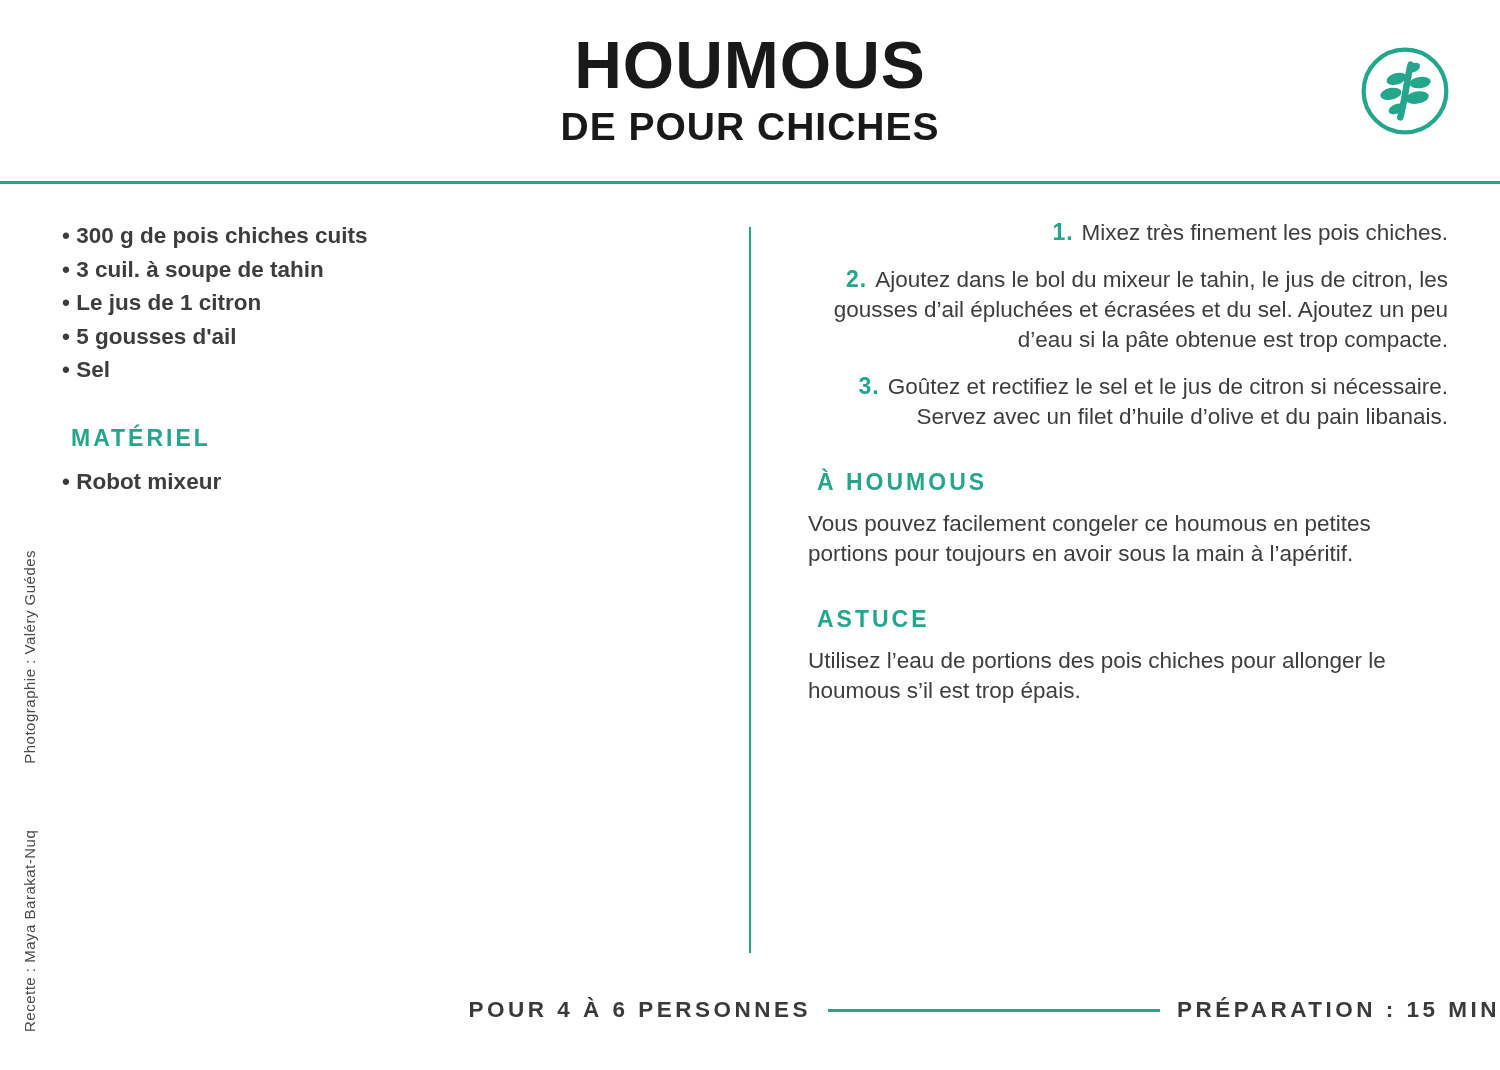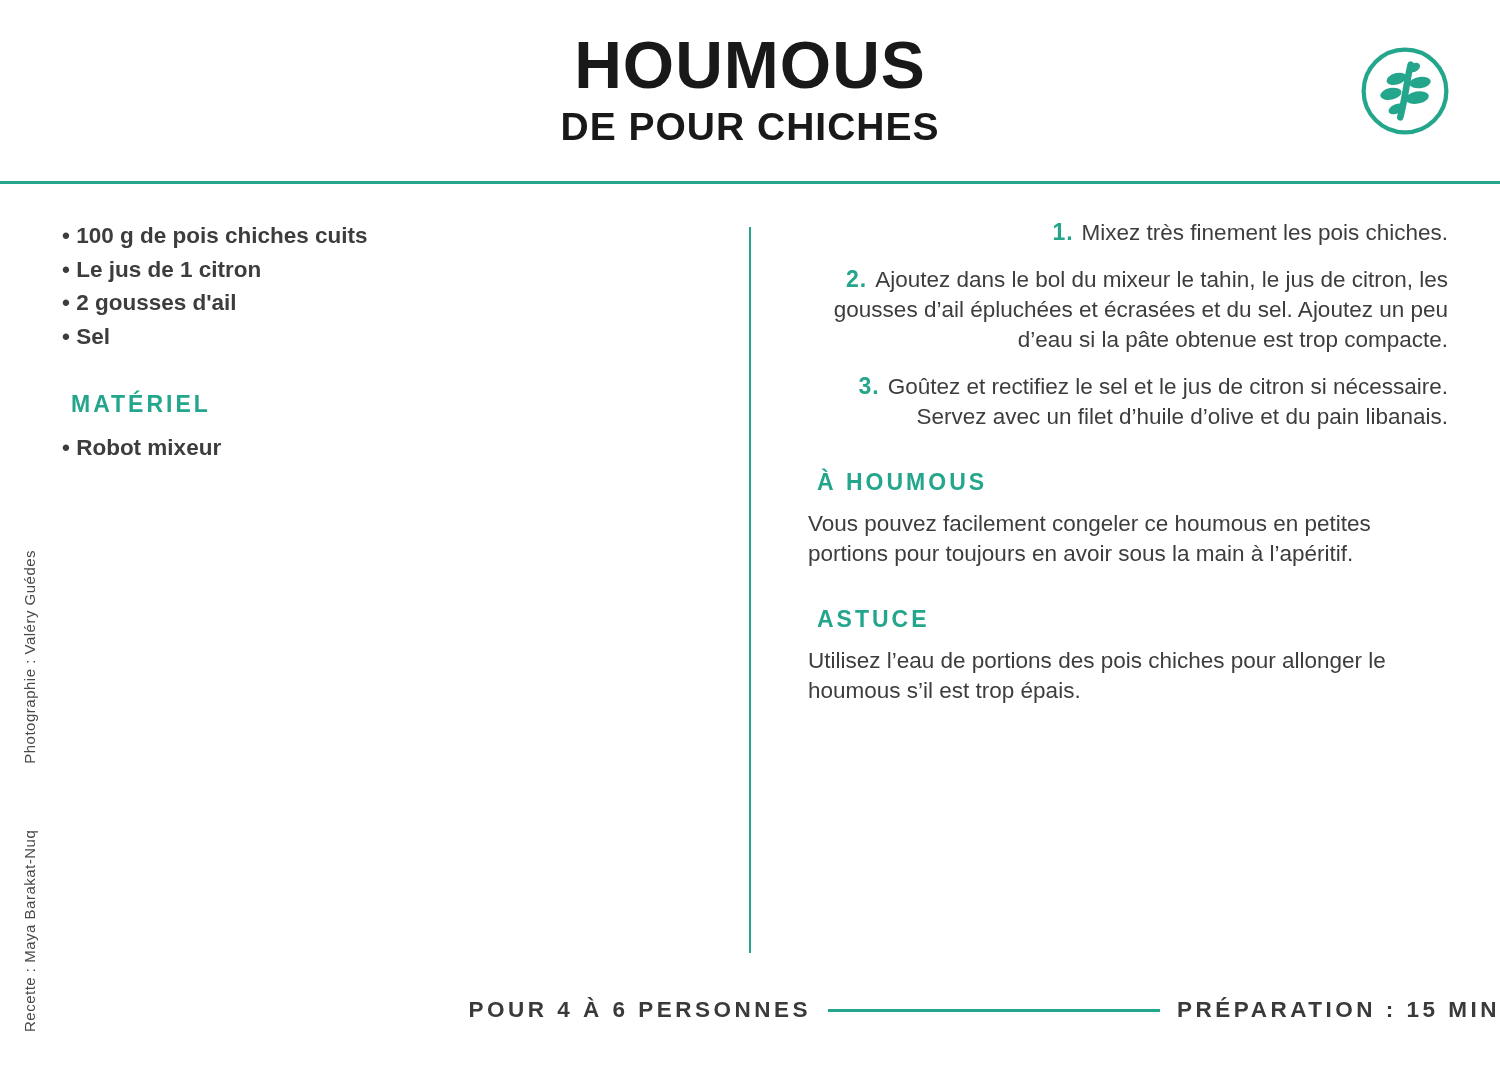"100 g de pois chiches" li { text: 100 -> 300 }
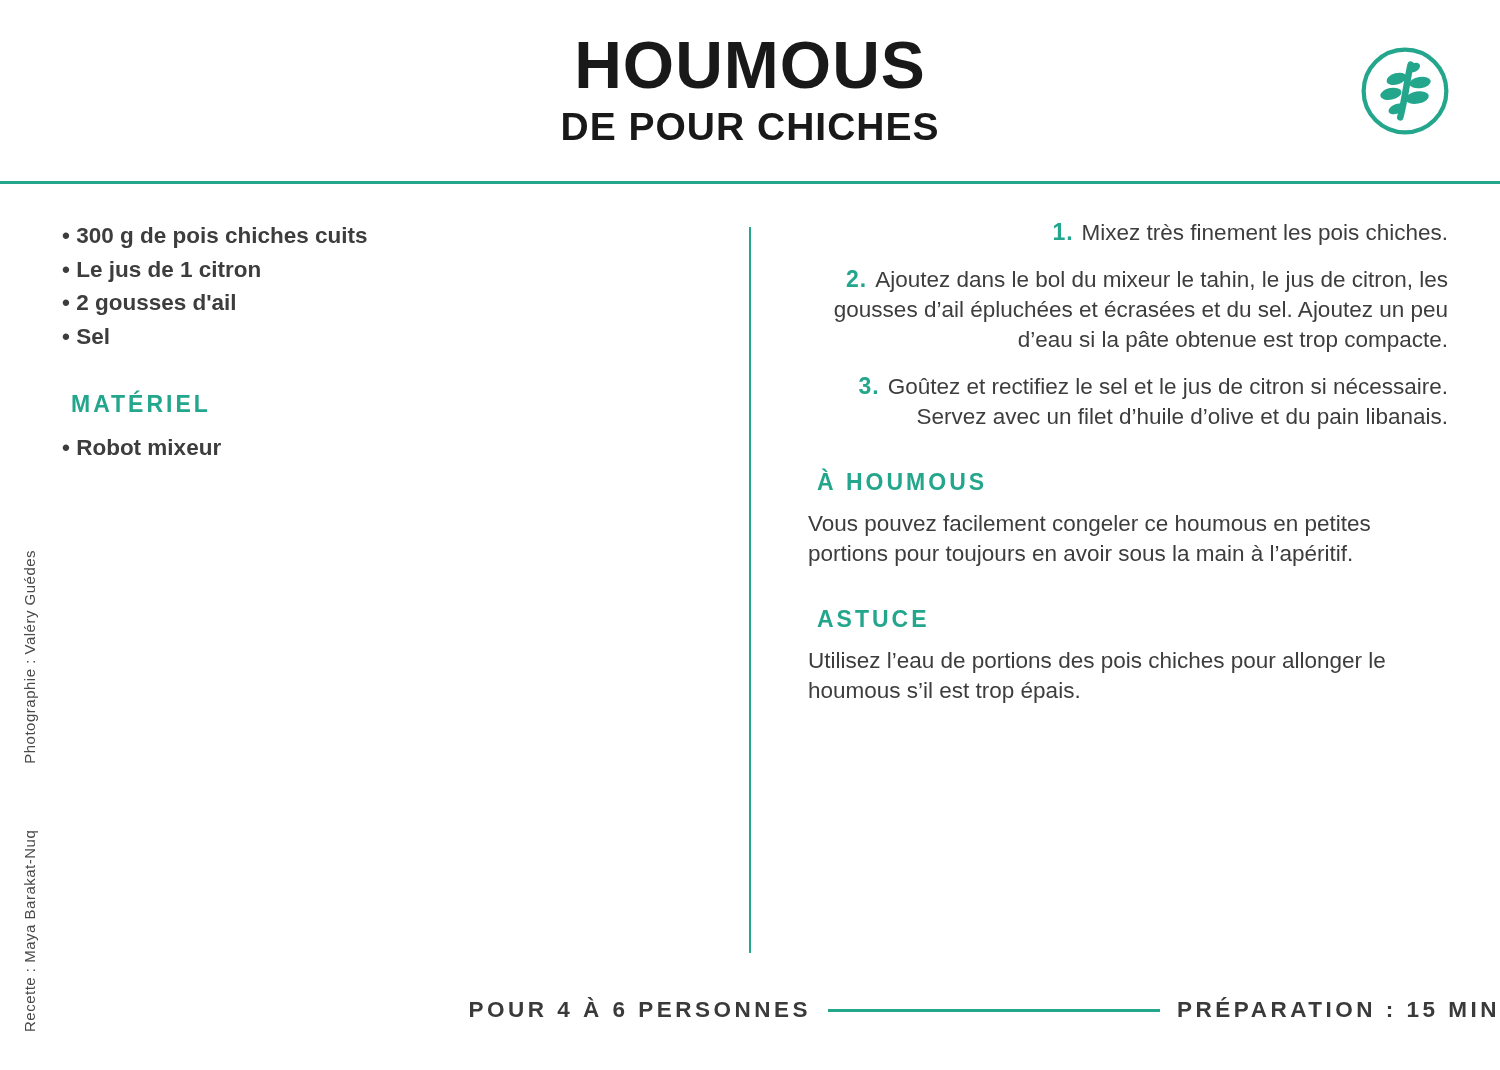"3 cuil. à soupe de" li { html: none -> <li>3 cuil. à soupe de tahin</li> }
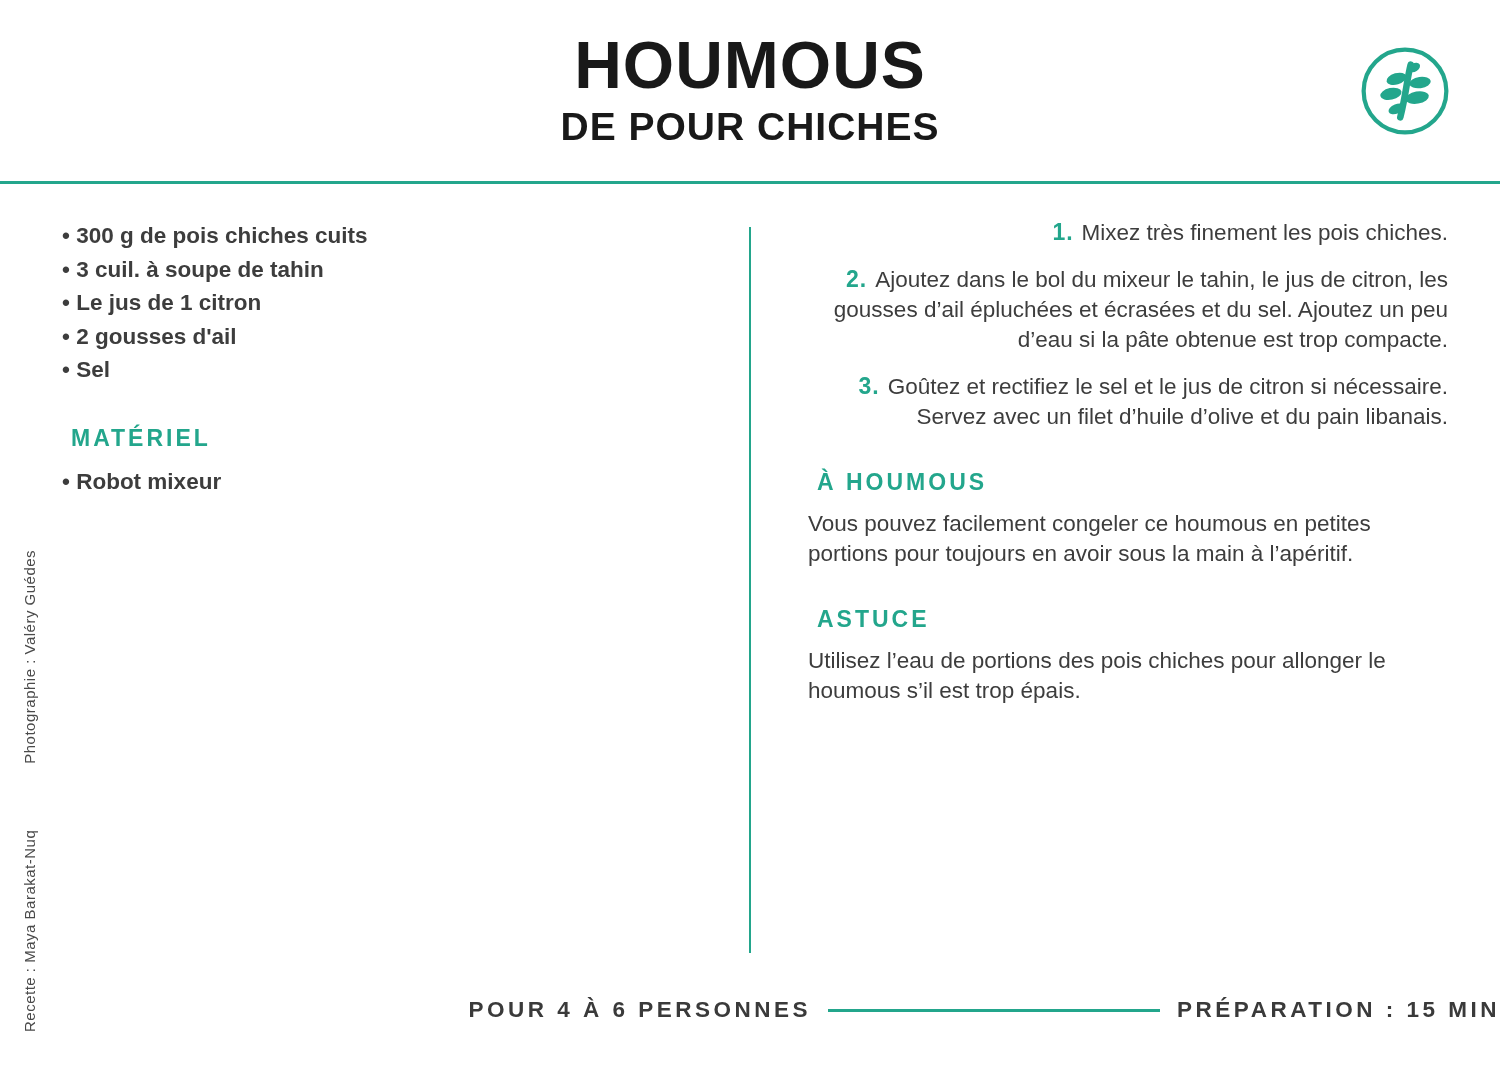"2 gousses d'ail" li { text: 2 -> 5 }
